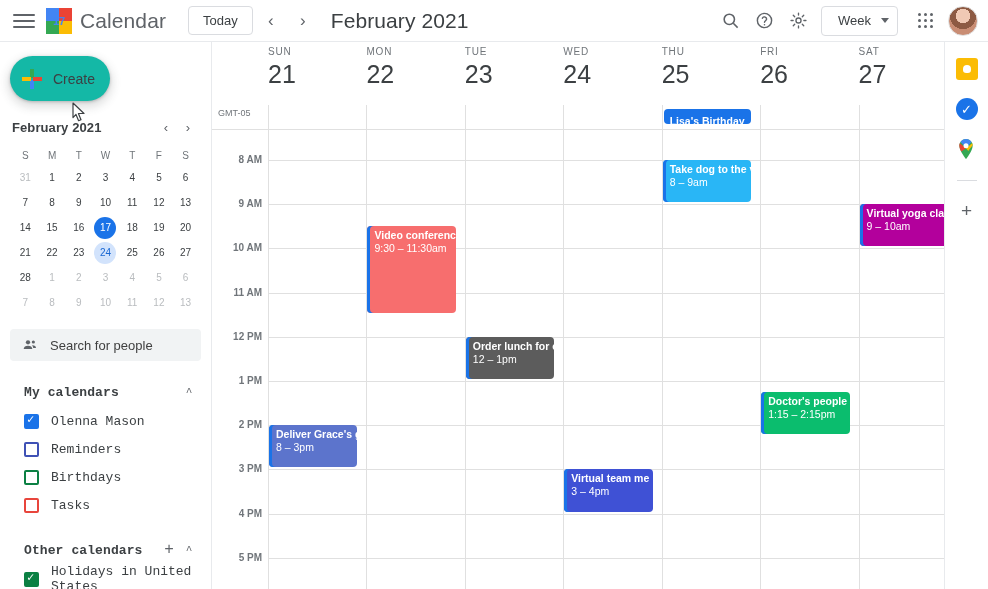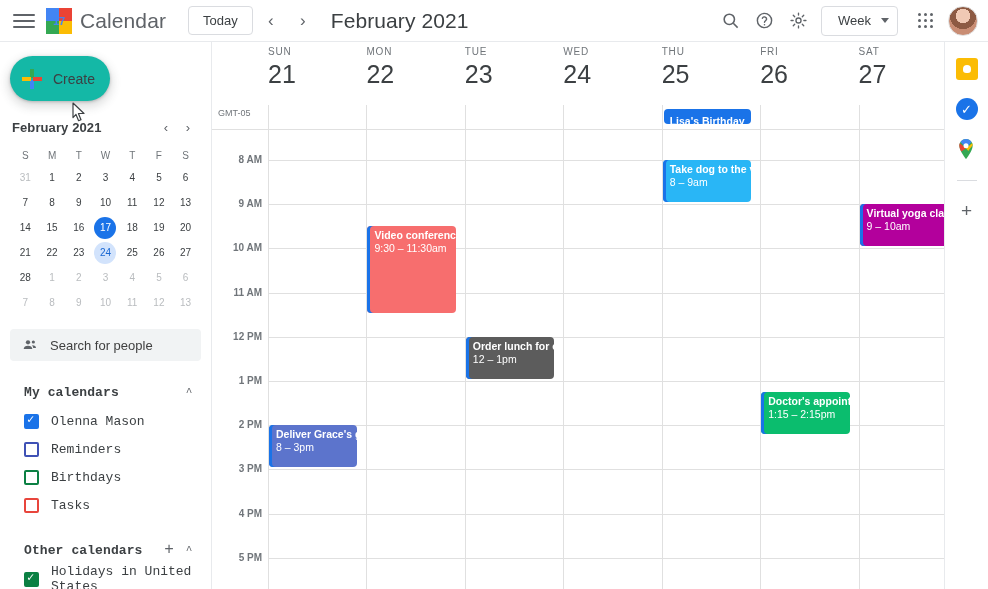"Doctor's appoint" div.t { text: appoint -> people }
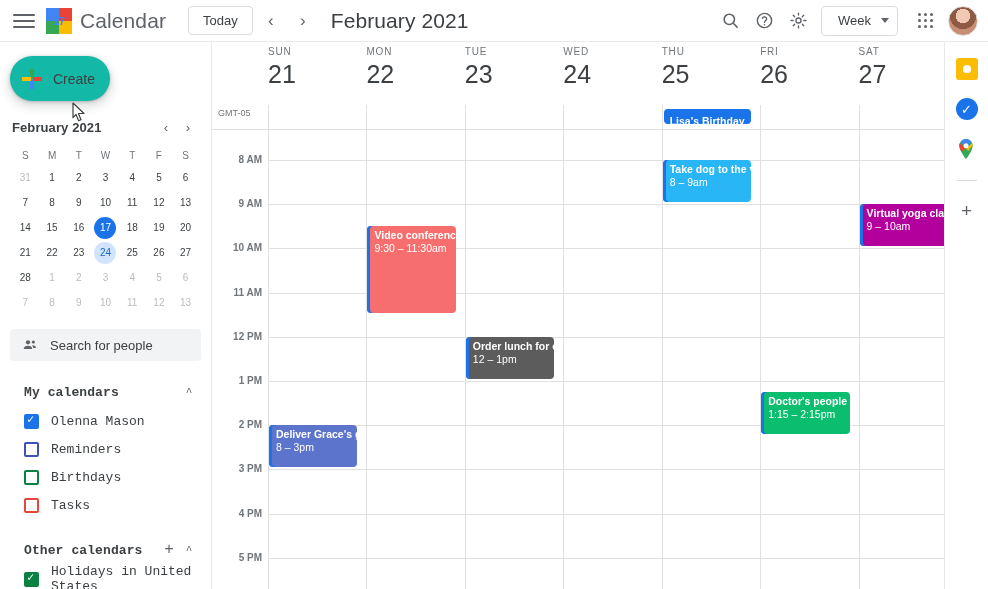"Virtual team me" div.event { html: none -> <div> <div>Virtual team me</div> <div>3 – 4pm</div> </div> }
